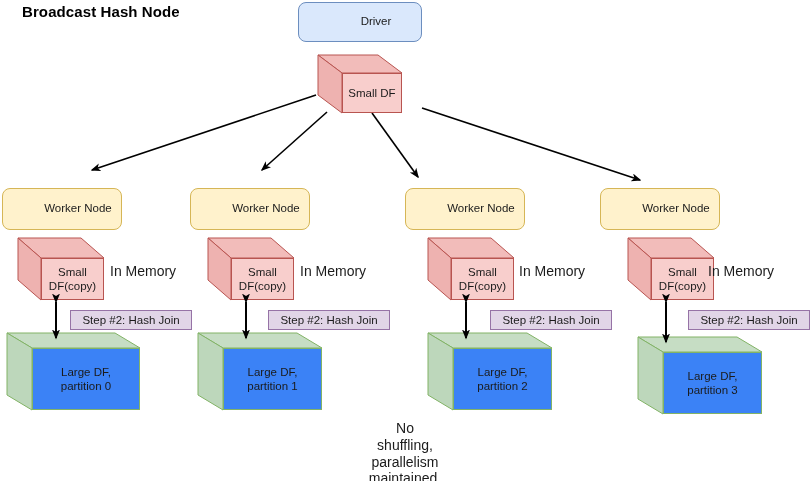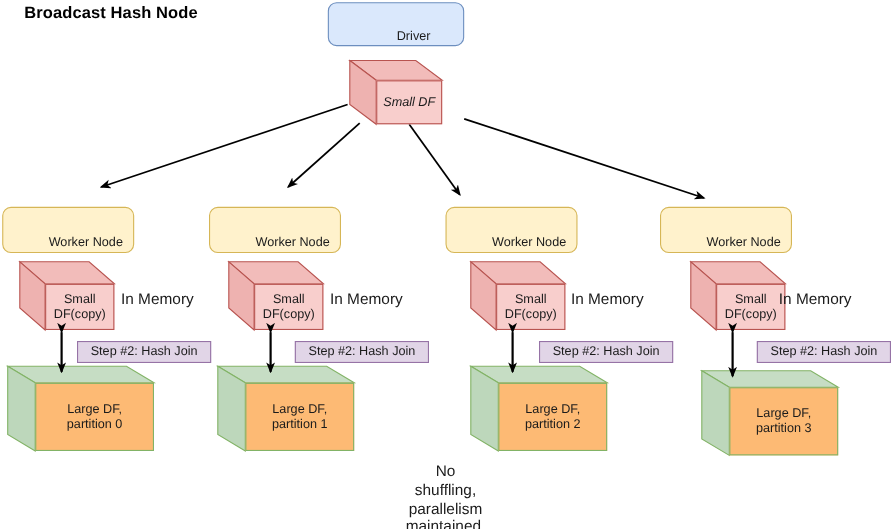"Driver" .rbox { align-items: flex-end -> center }
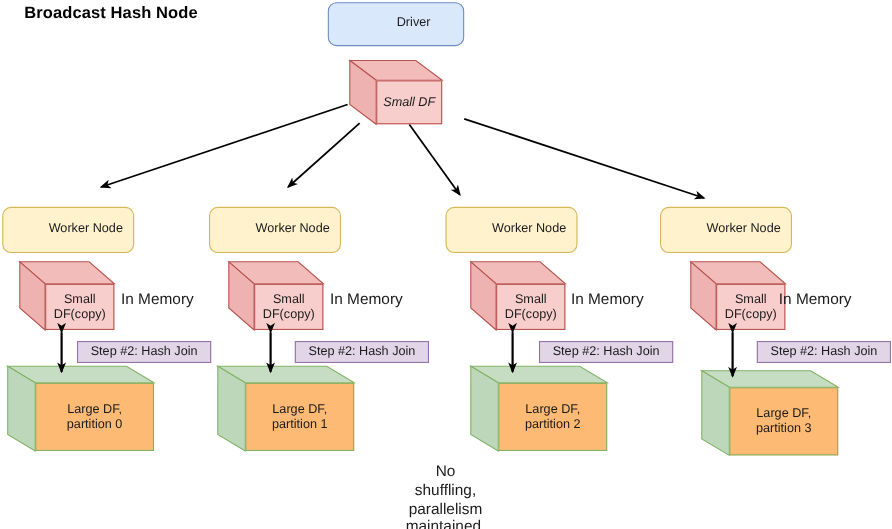"Small DF" div.cube { font-style: italic -> none }
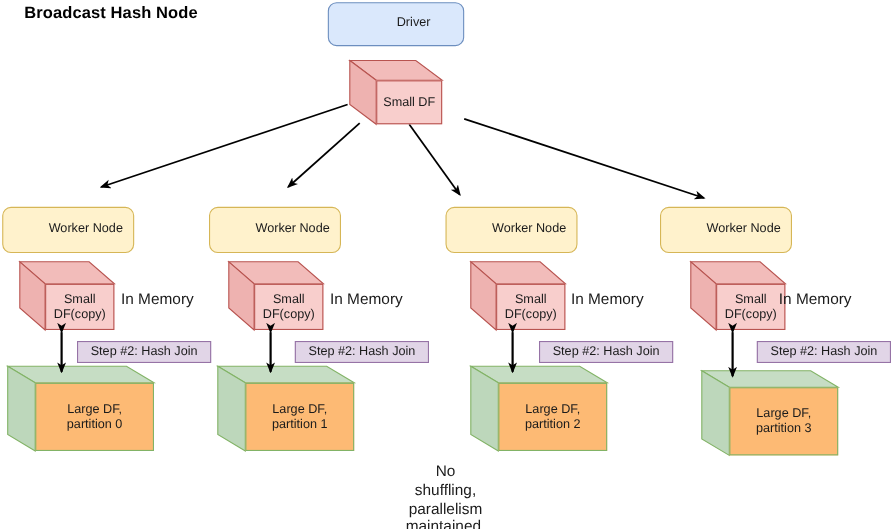"Large DF," .cube.green .front { background: #fdba74 -> #3b82f6 }
